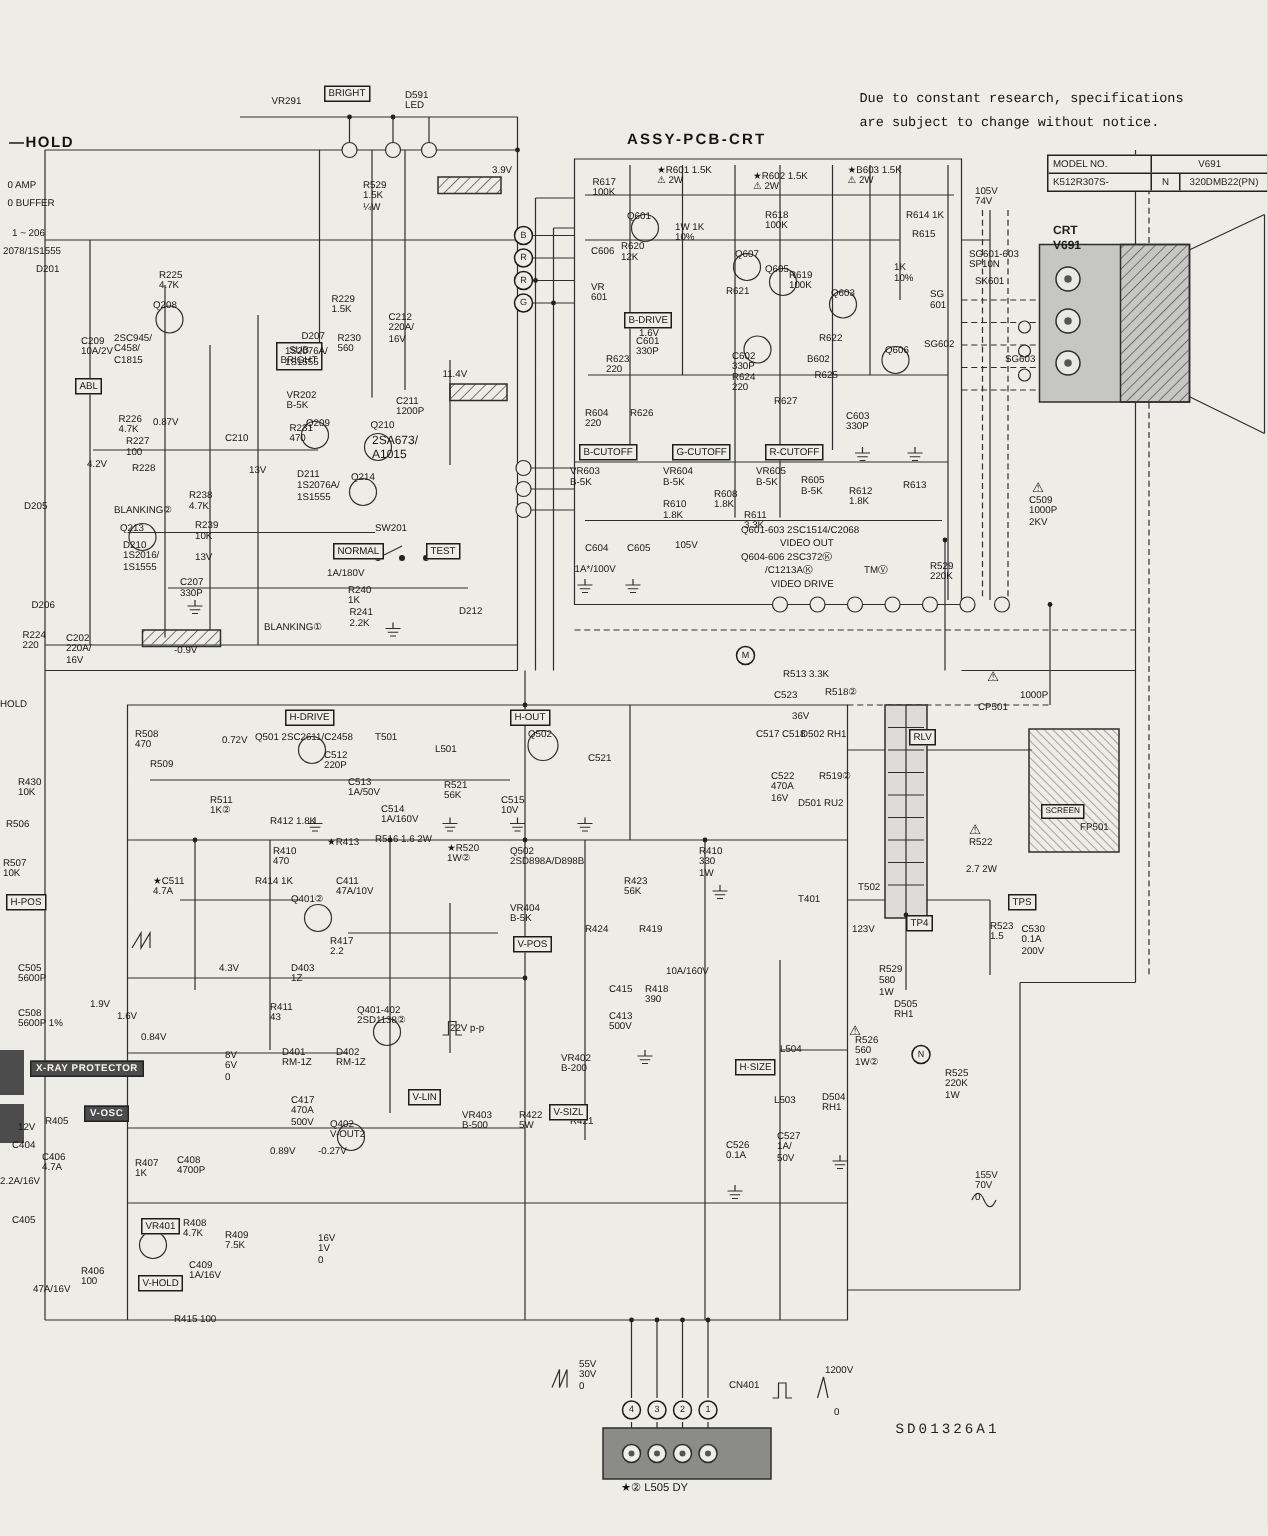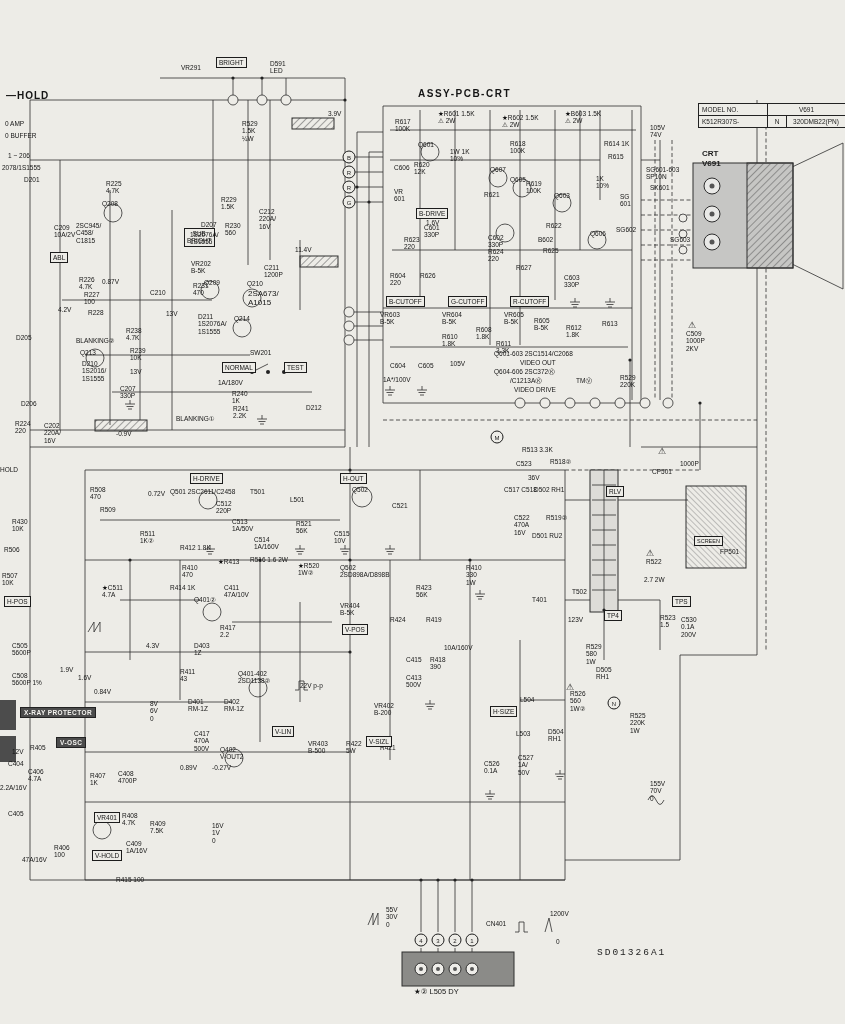"Due to constant research, specifications" div { html: none -> <div>Due to constant research, specifications</div> }
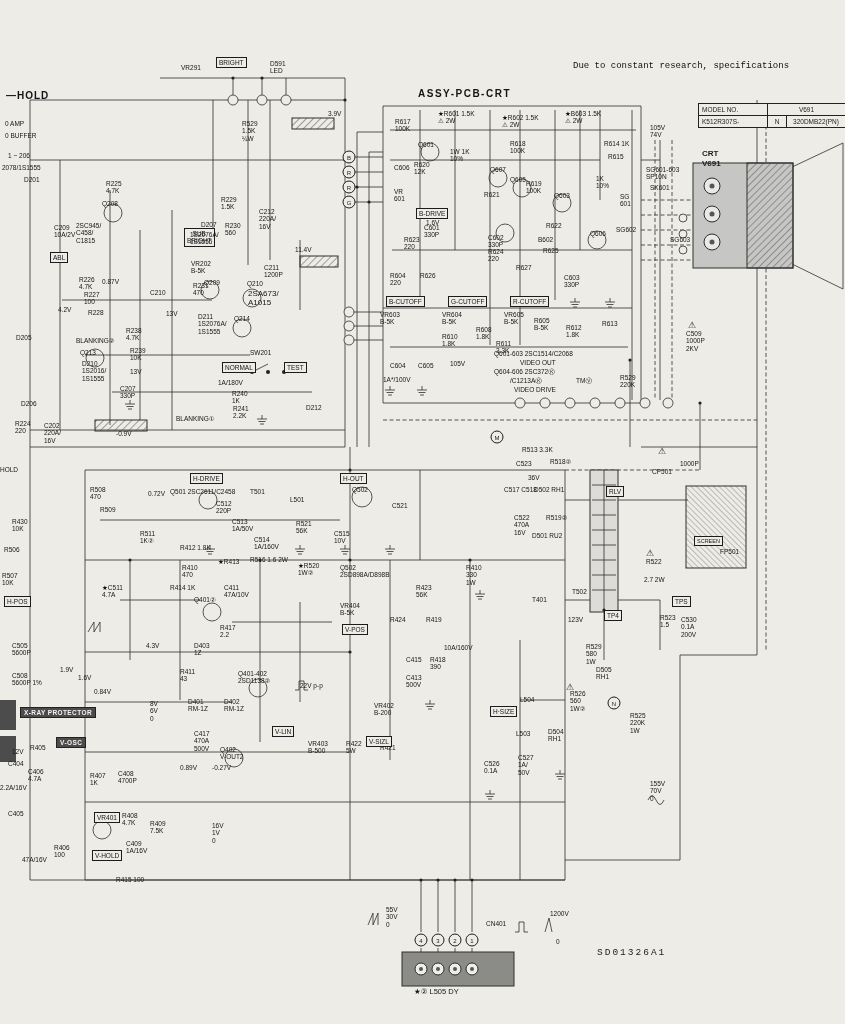"are subject to change without" div { html: none -> <div>are subject to change without notice.</div> }
